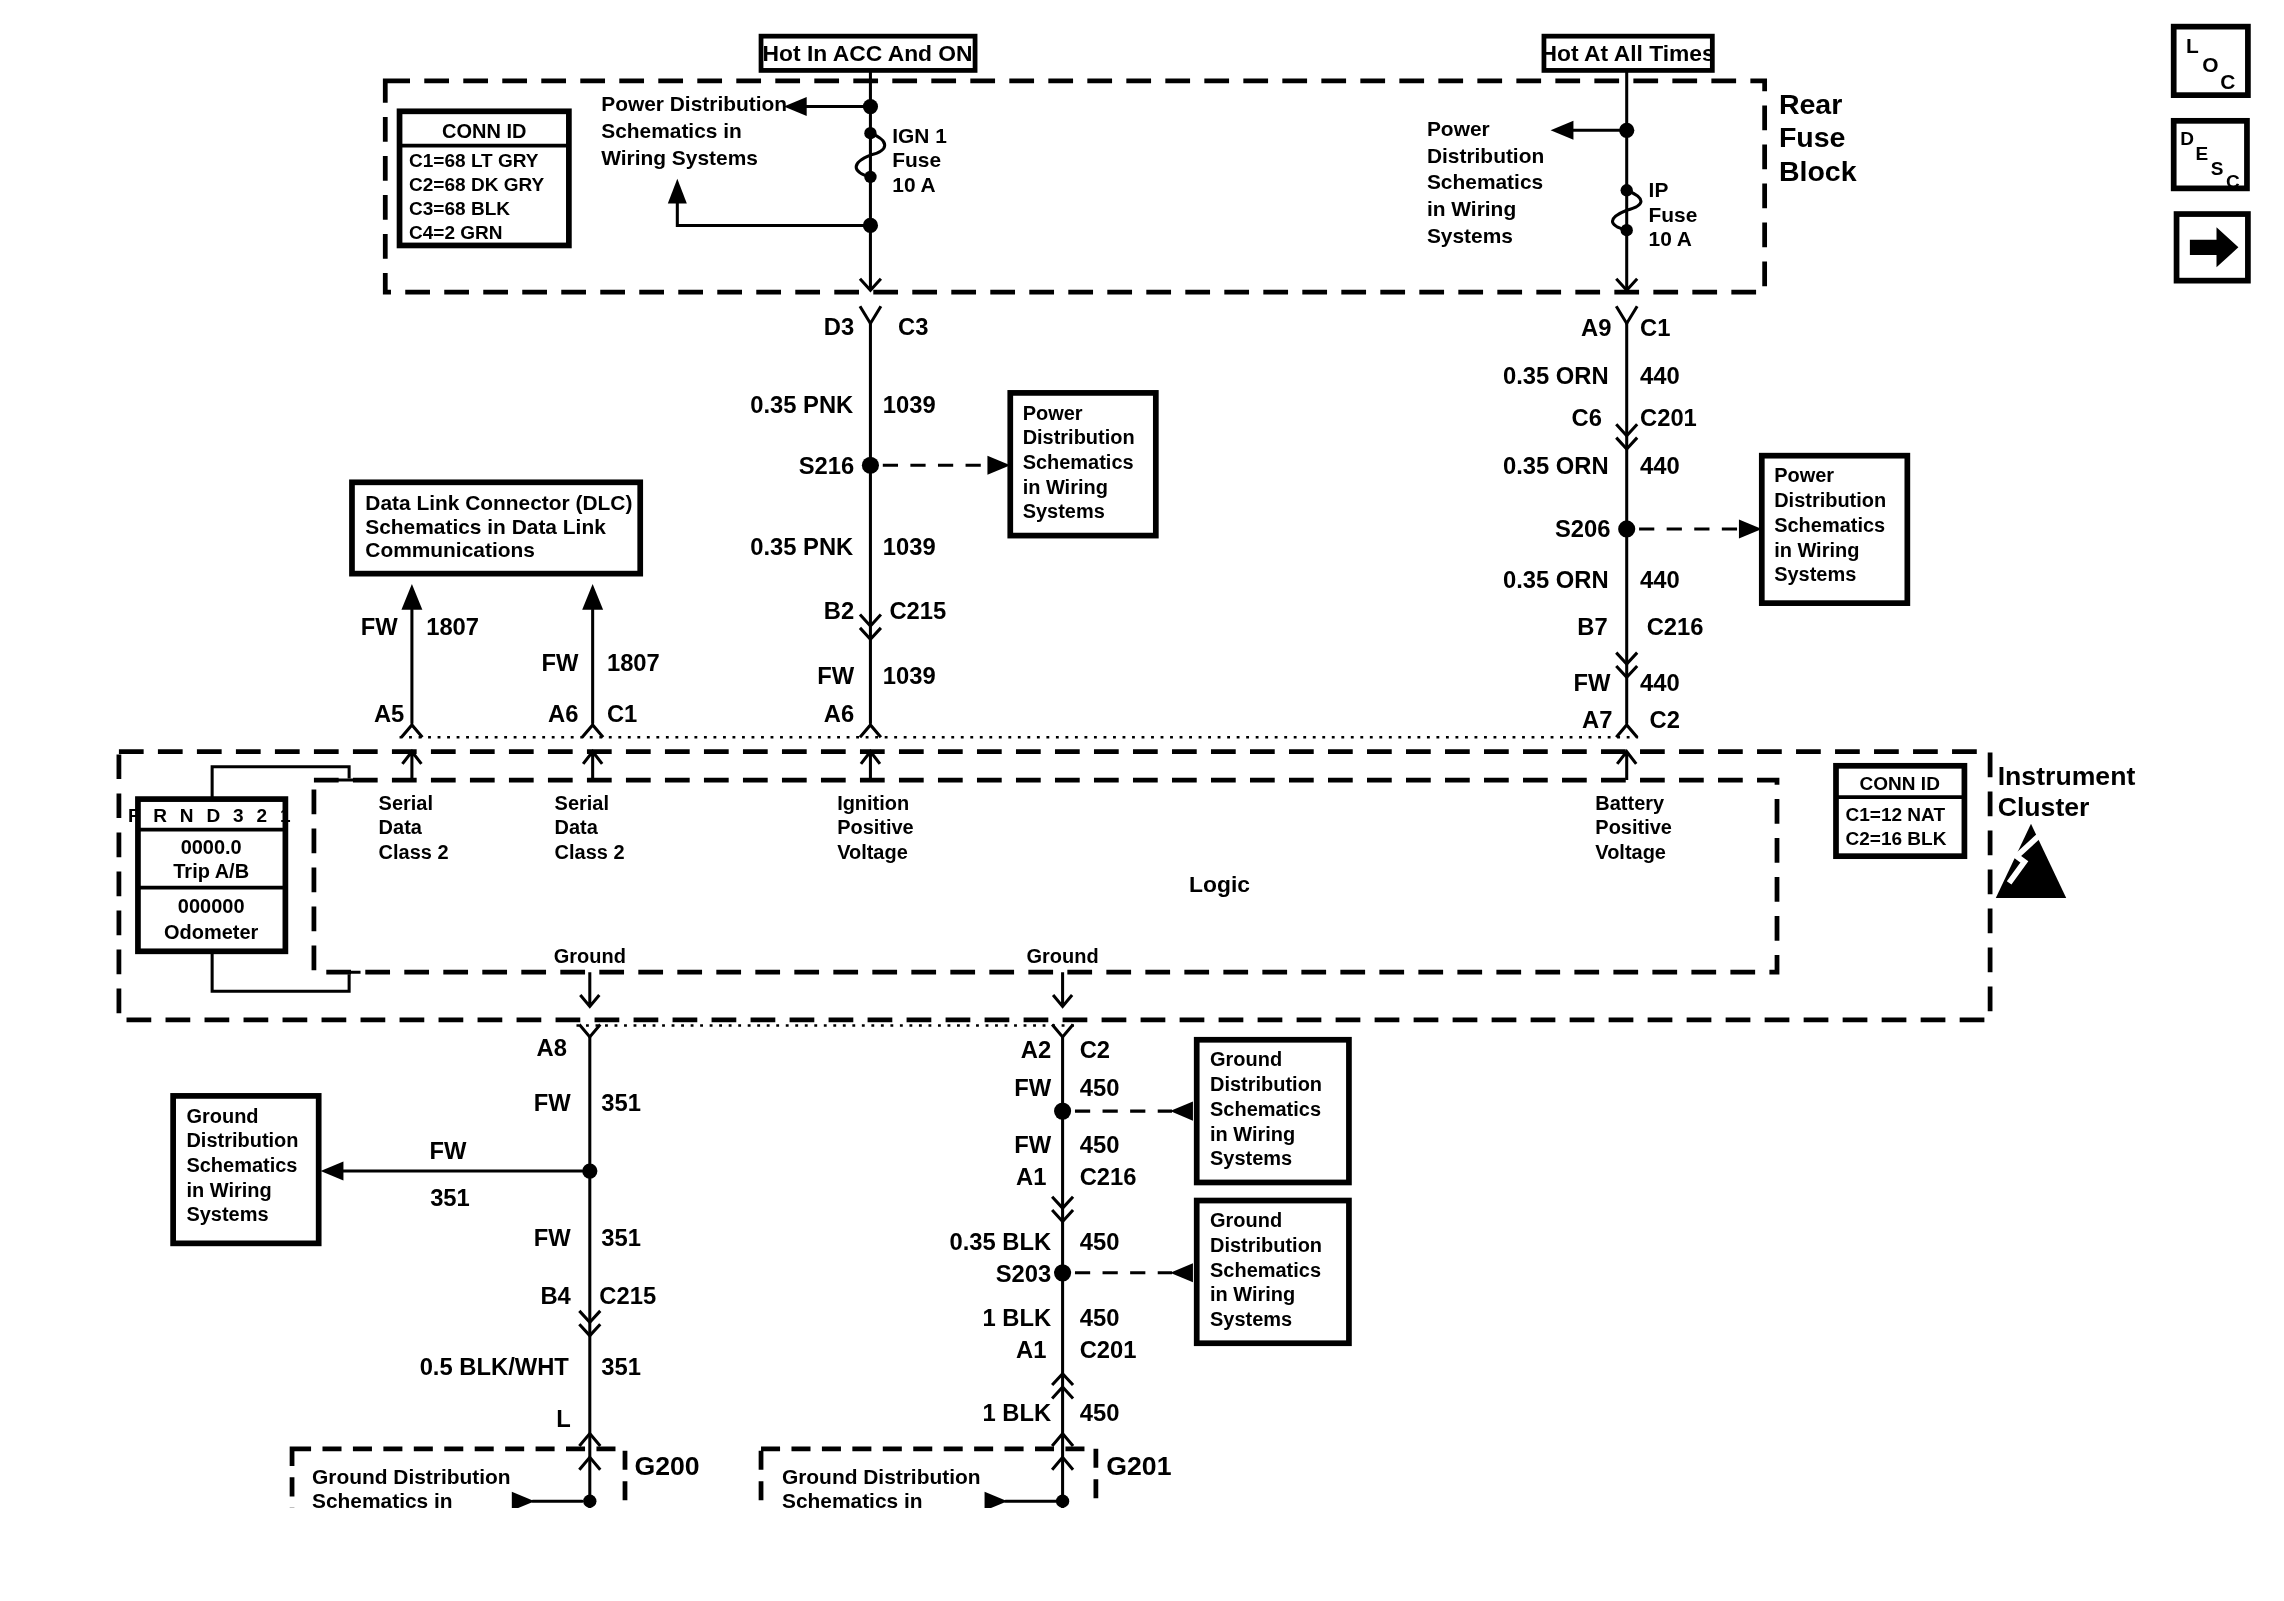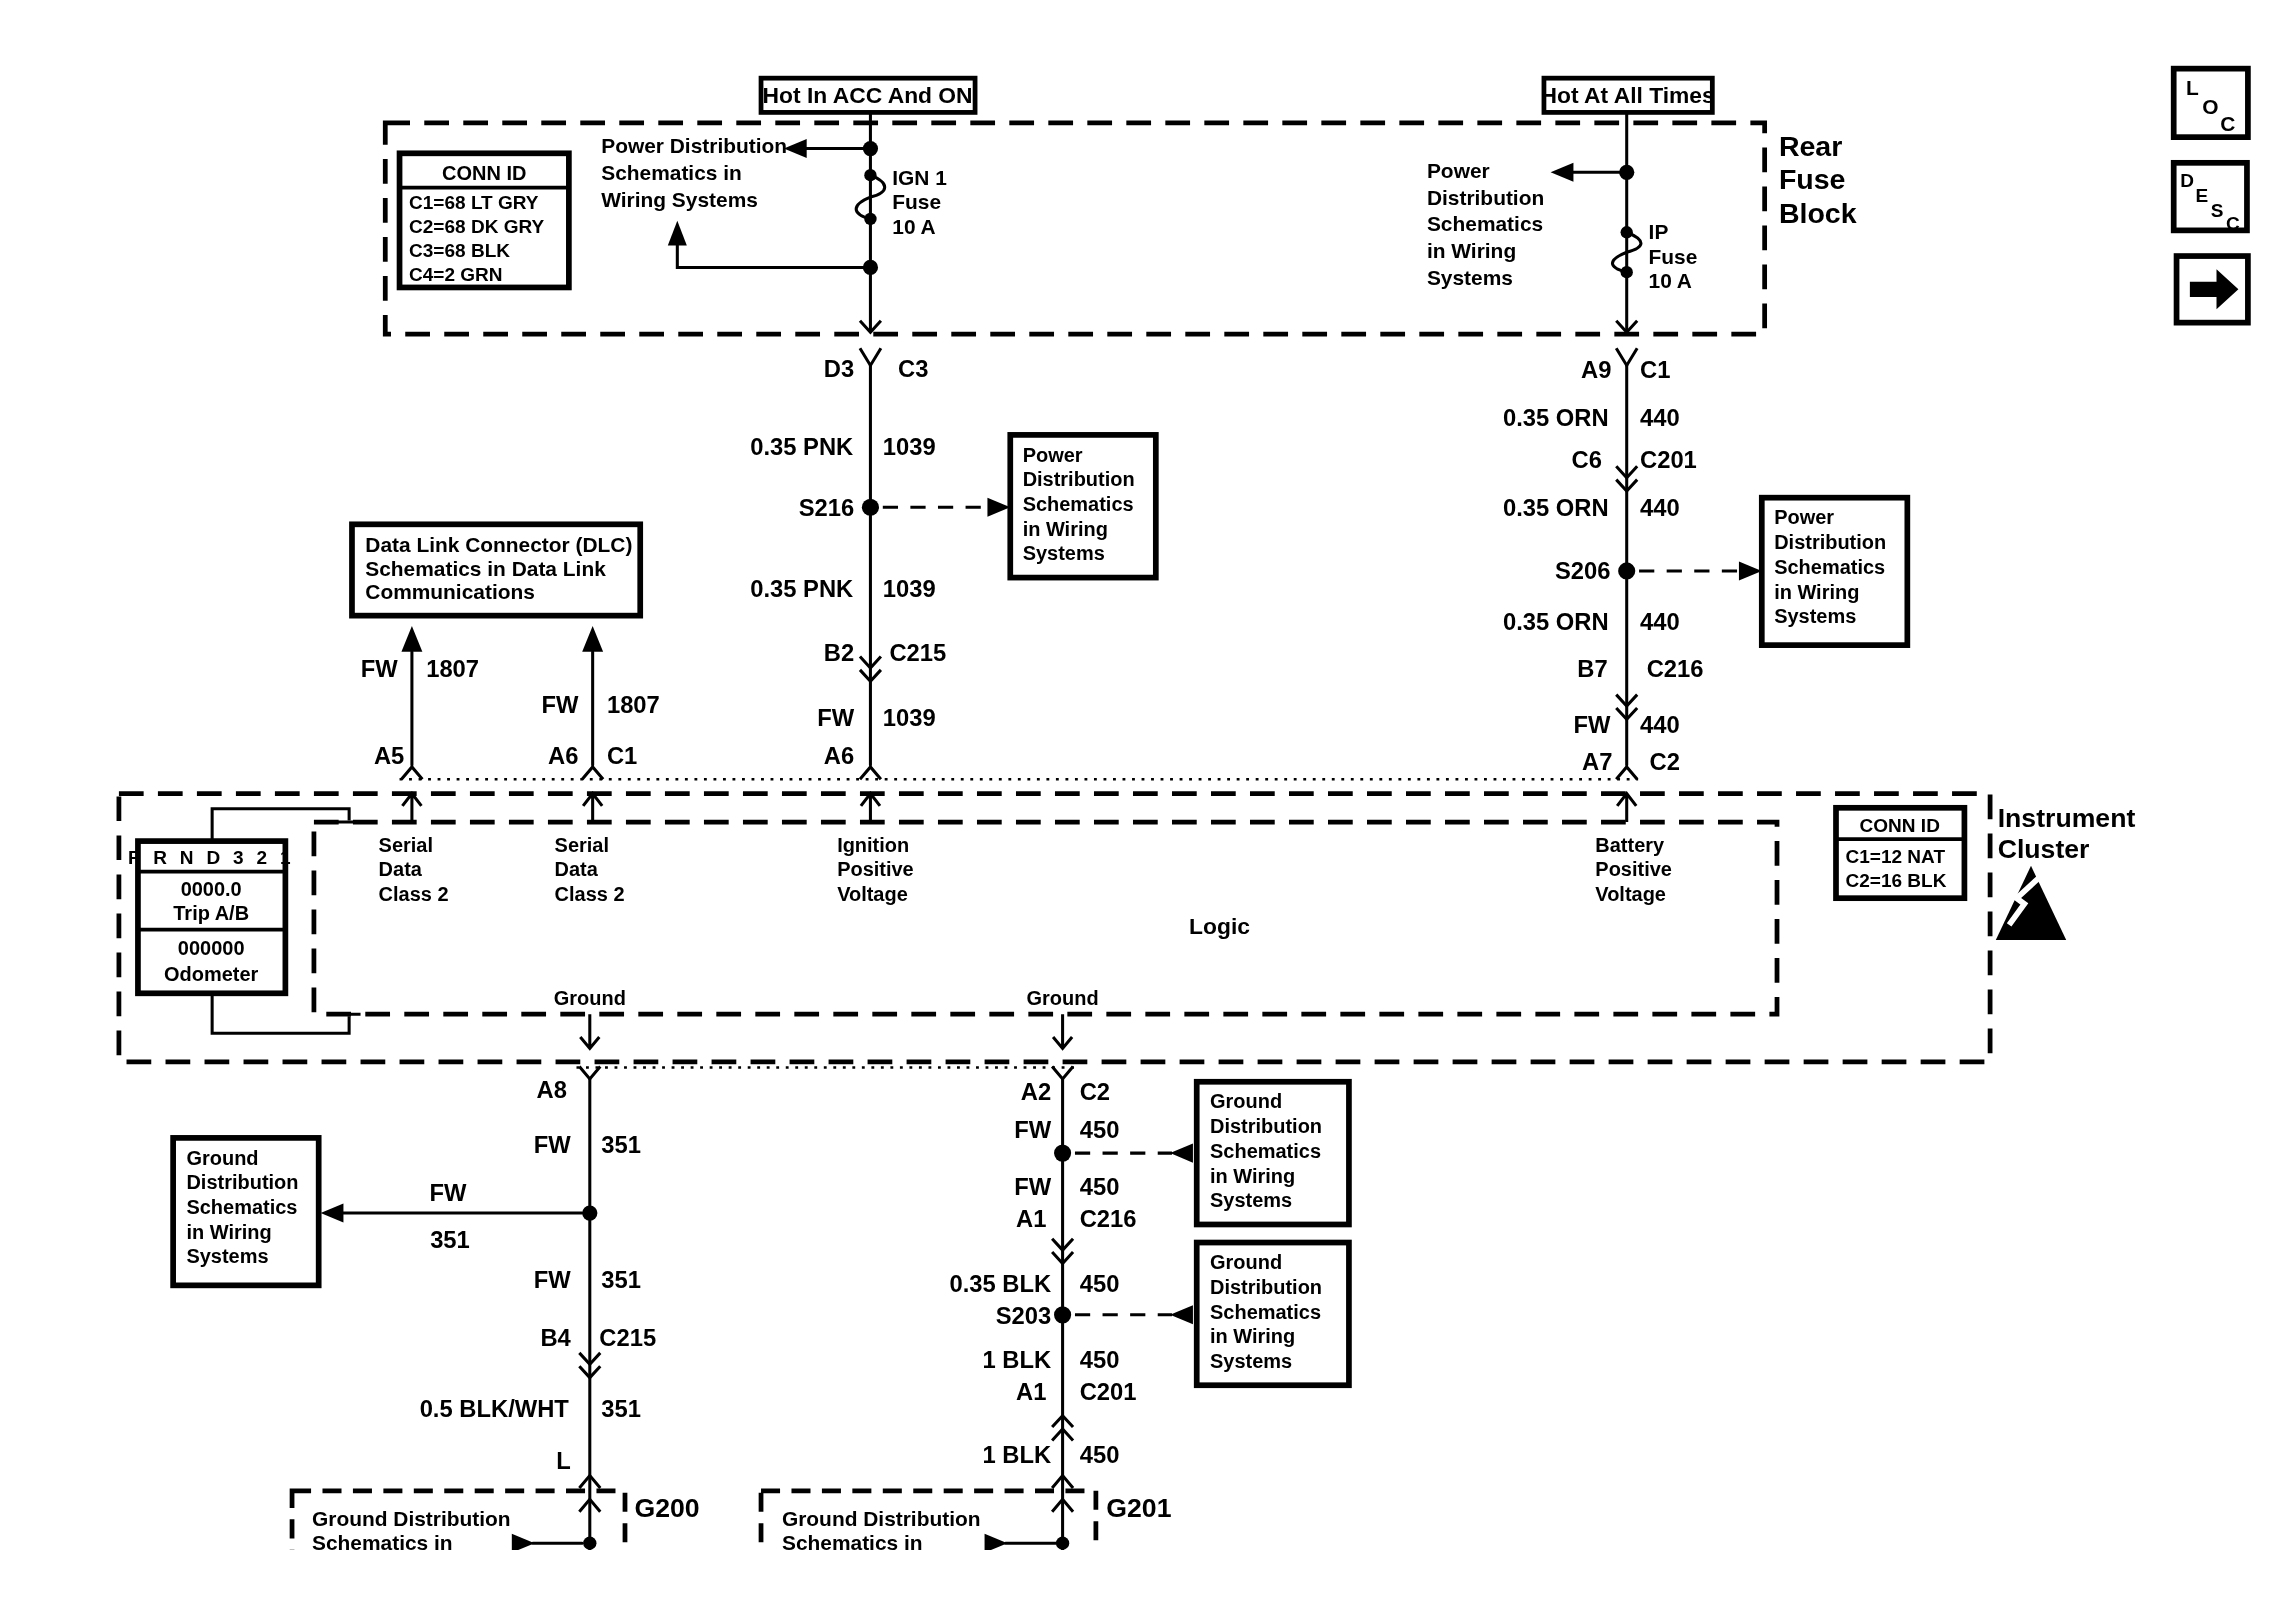"Hot In ACC And ON" .page { margin-top: 42px -> none }
